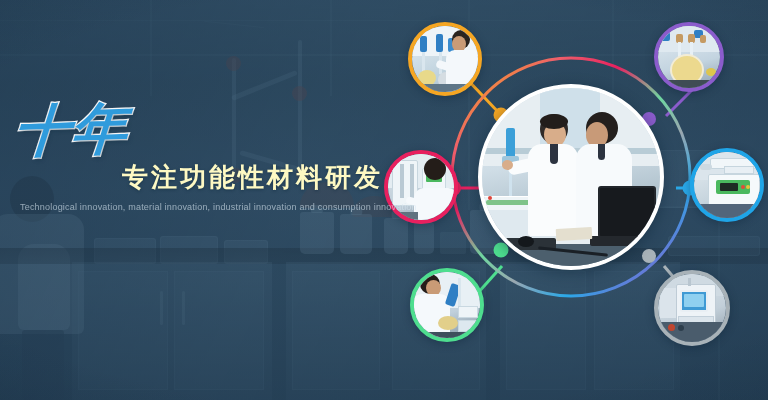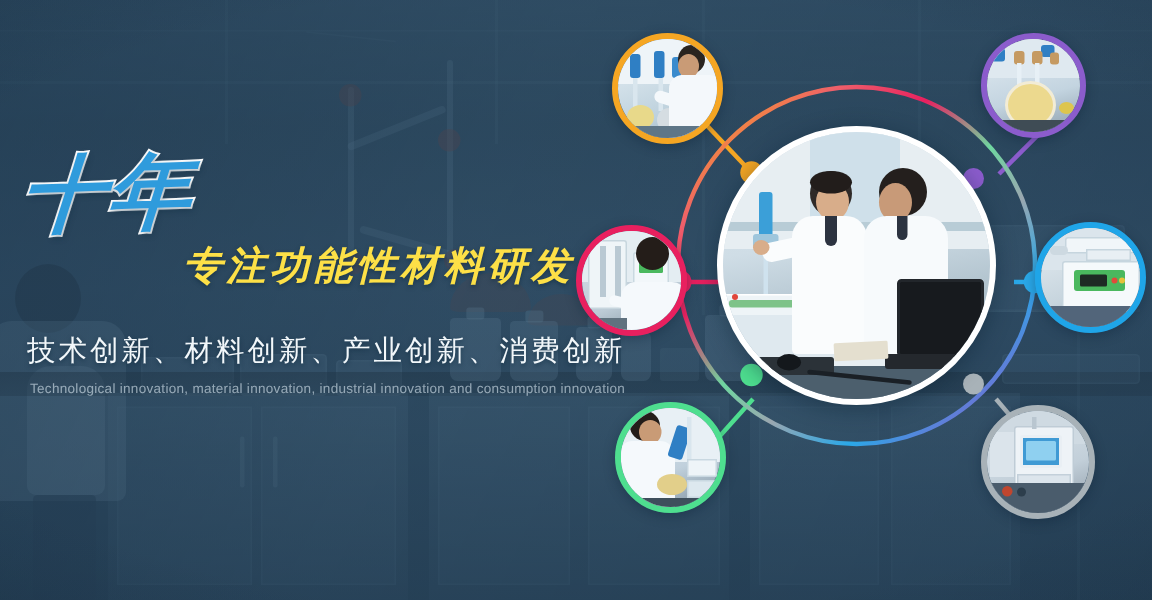"专注功能性材料研发" .line2 { color: #fde047 -> #fef9c3; font-style: italic -> none }
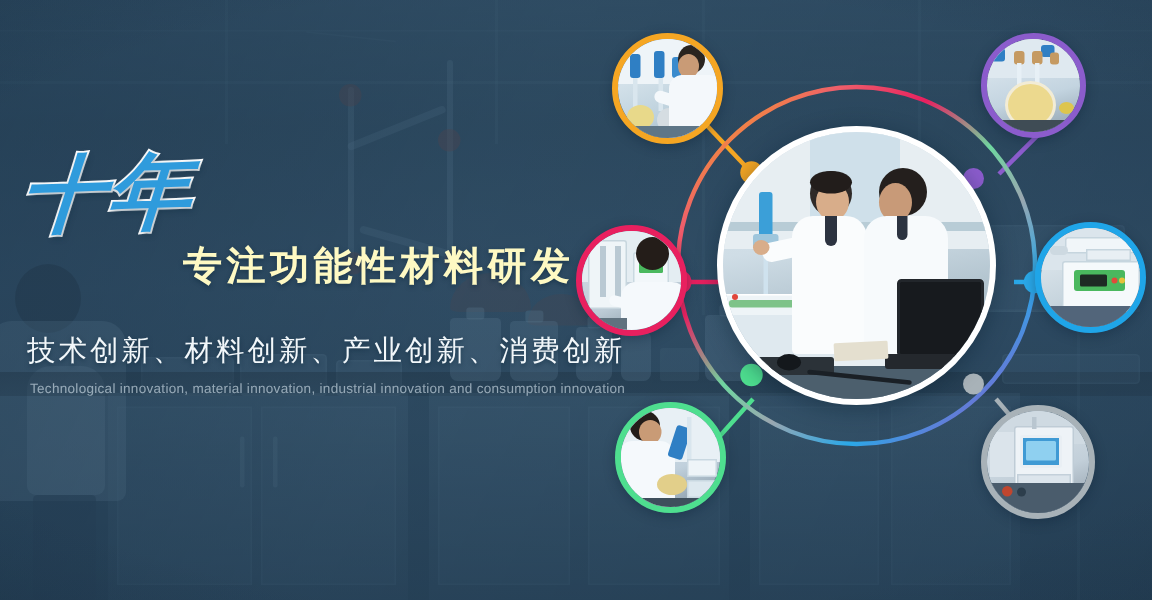"技术创新、材料创新、产业创新、消费创新" div.line3 { html: <div>技术创新、材料创新、产业创新、消费创新</div> -> none }
